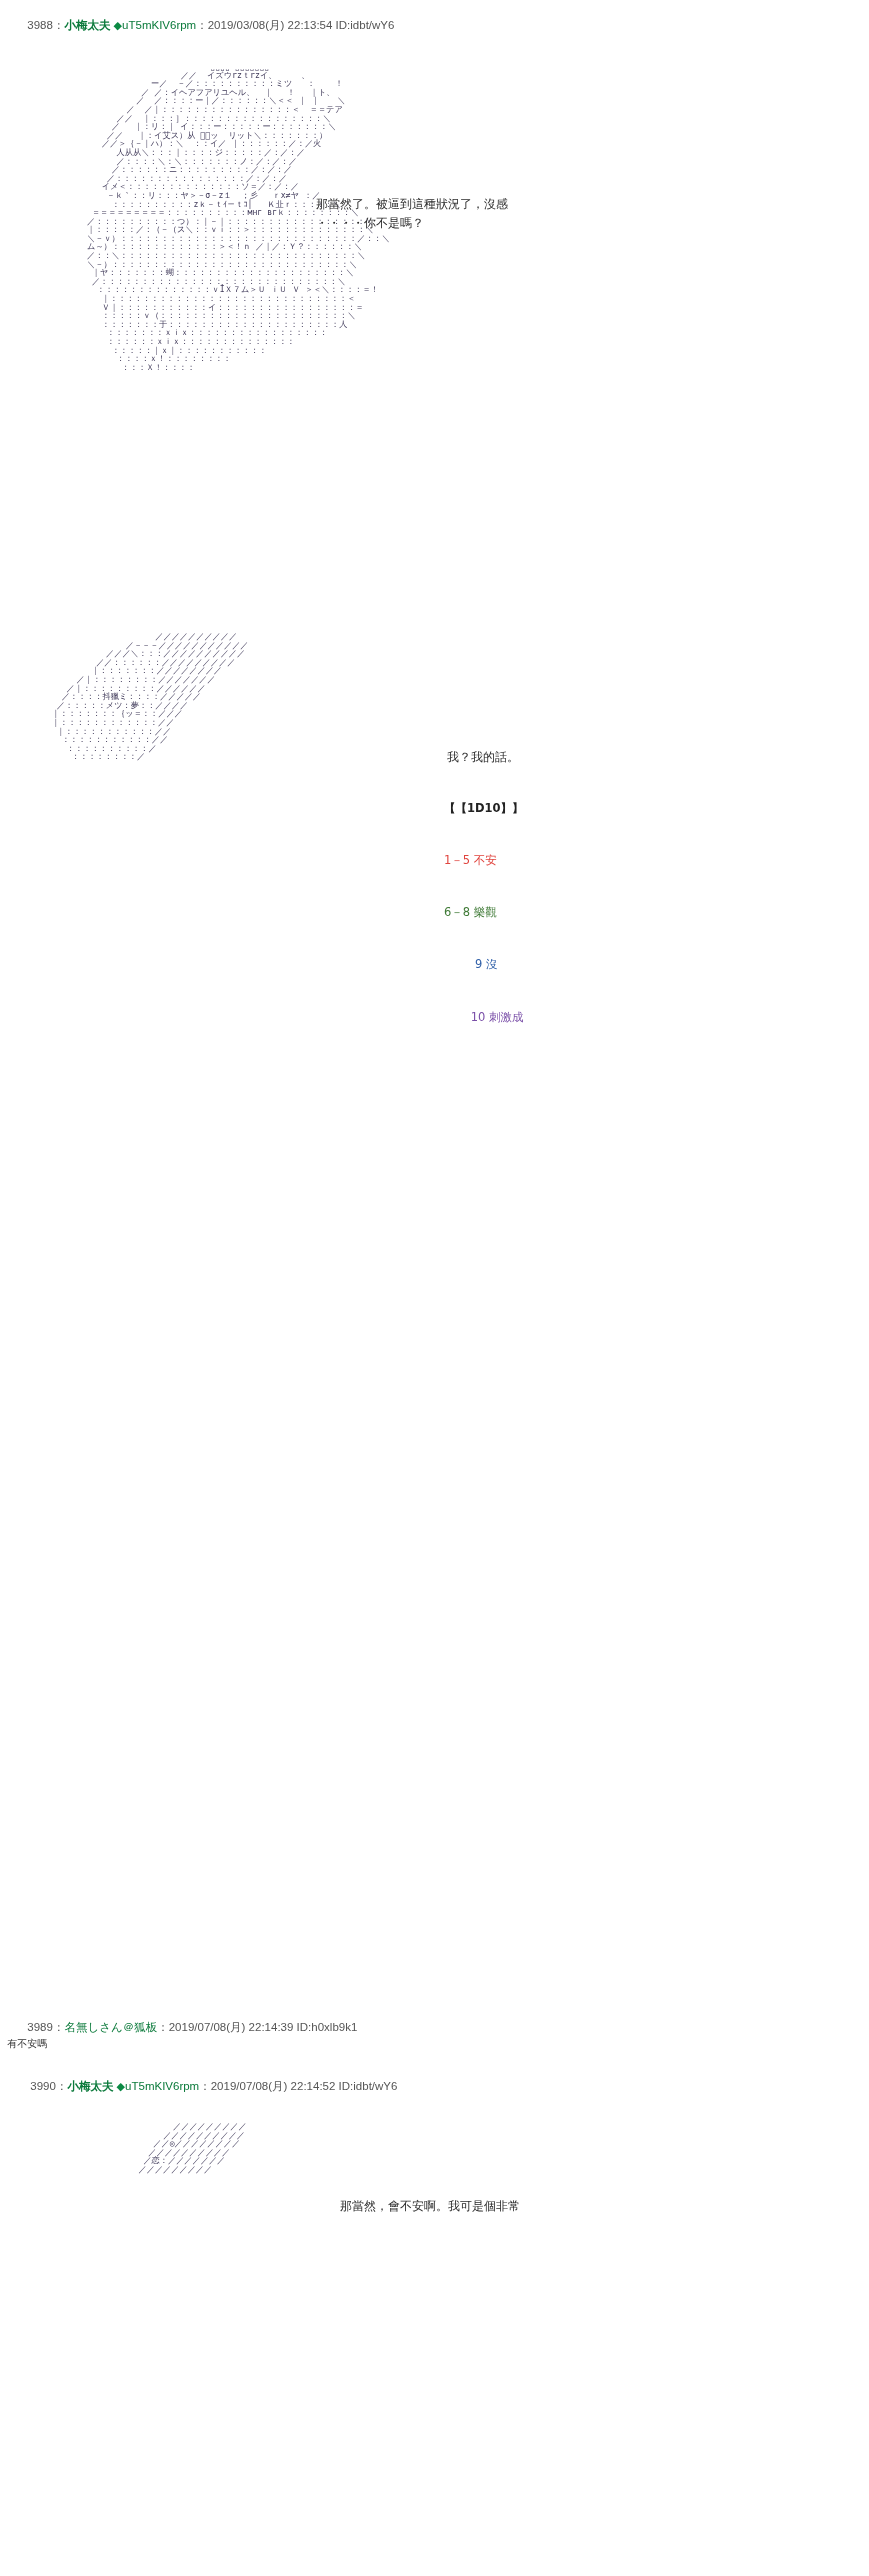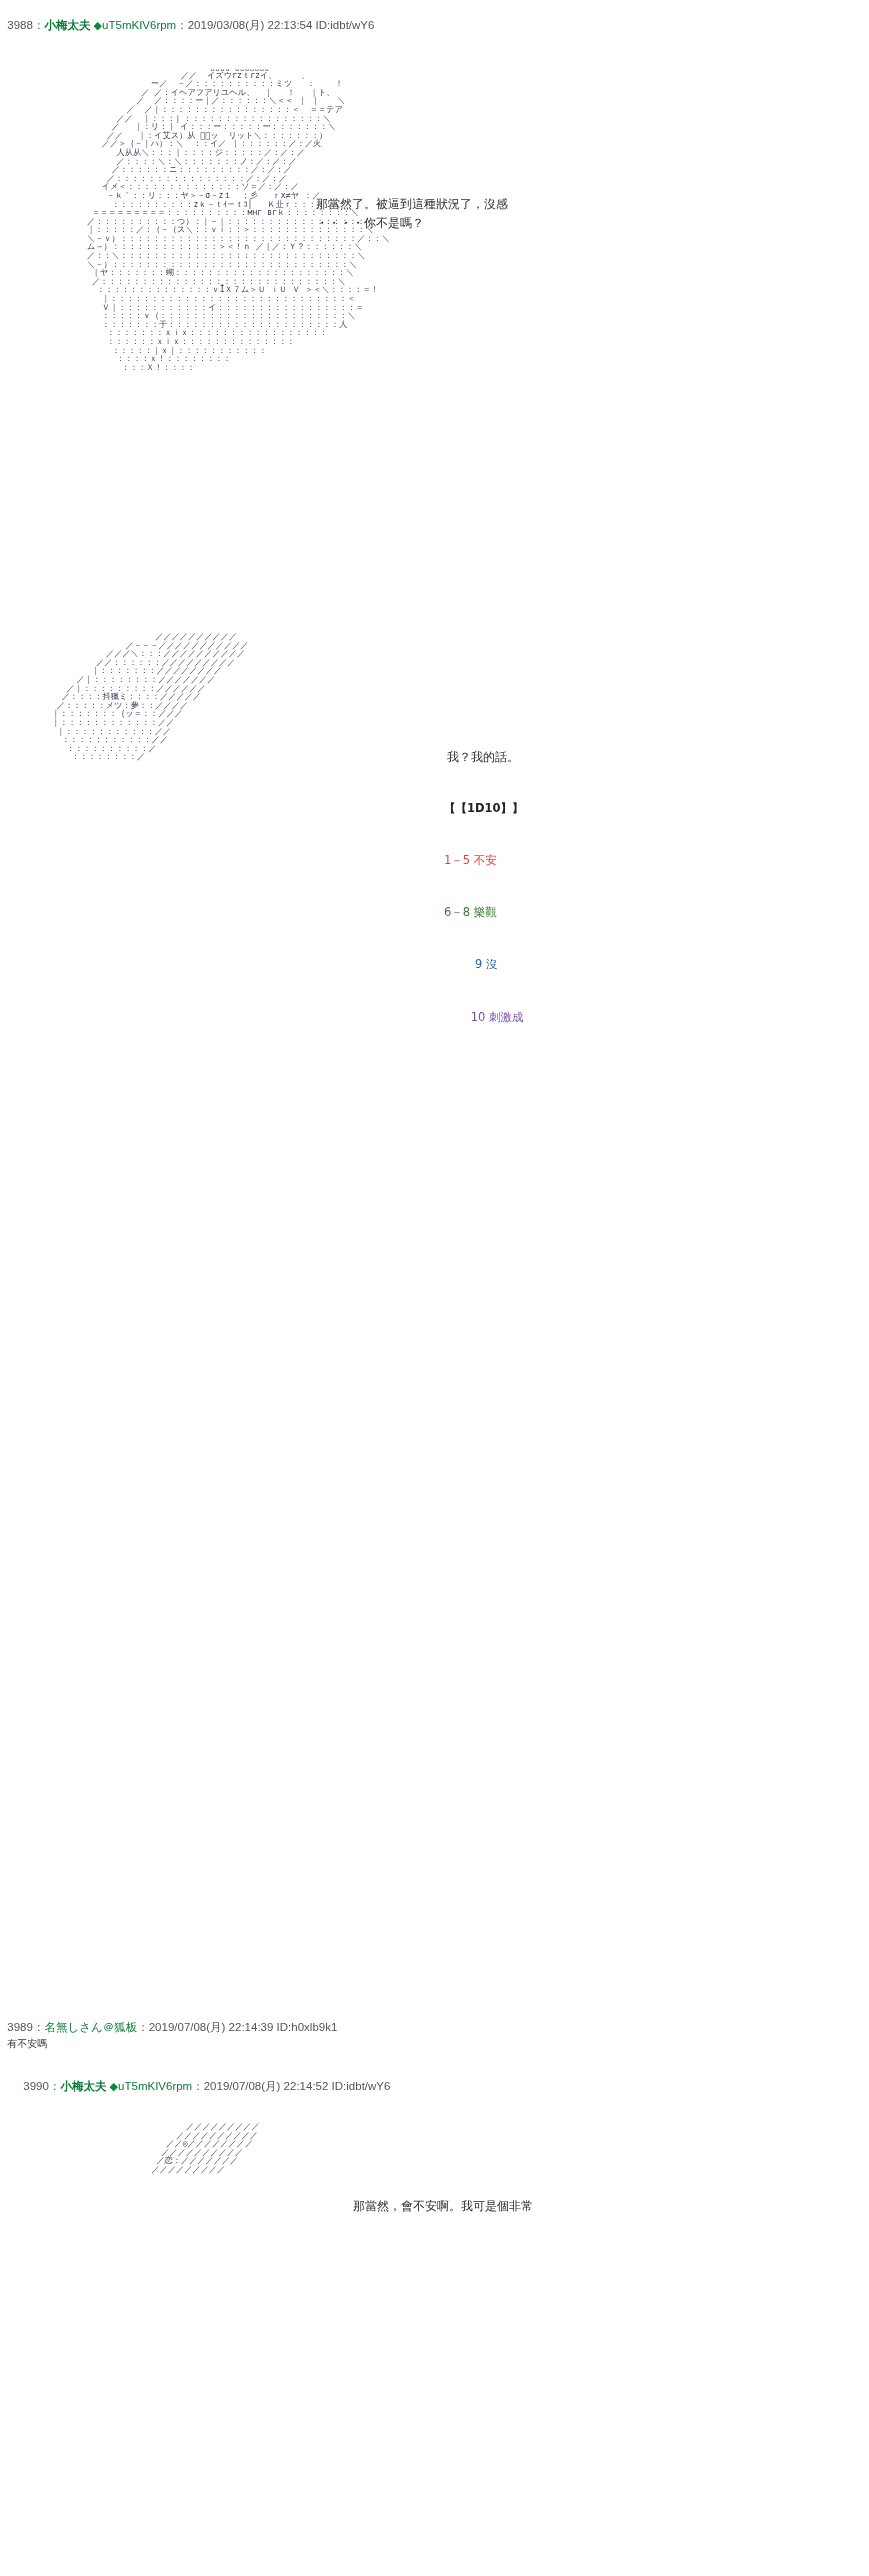"3988" .post-no { margin-left: none -> 20px }
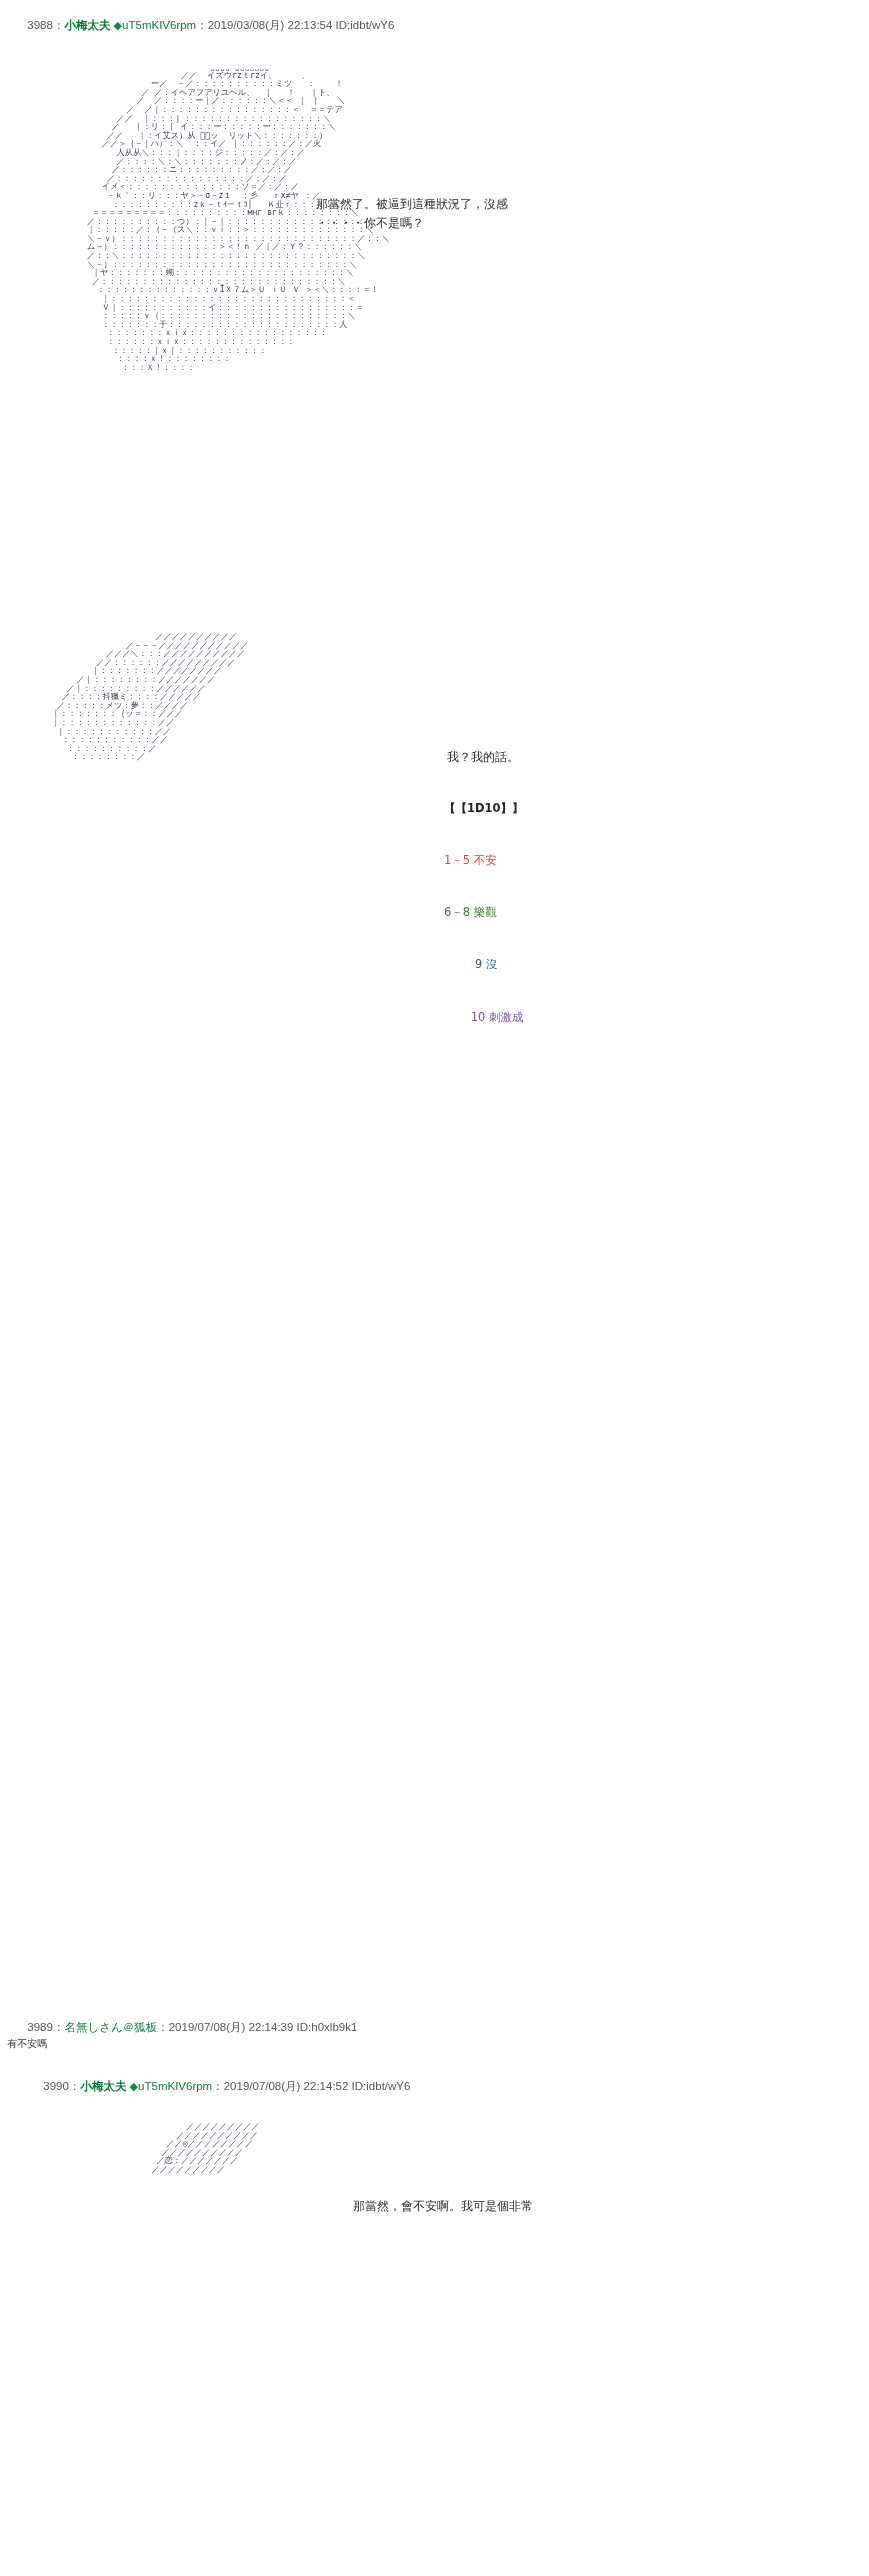"3990：小梅太夫 ◆uT5mKIV6rpm：2019/07/08(月)" div.block { left: 16px -> 3px }
